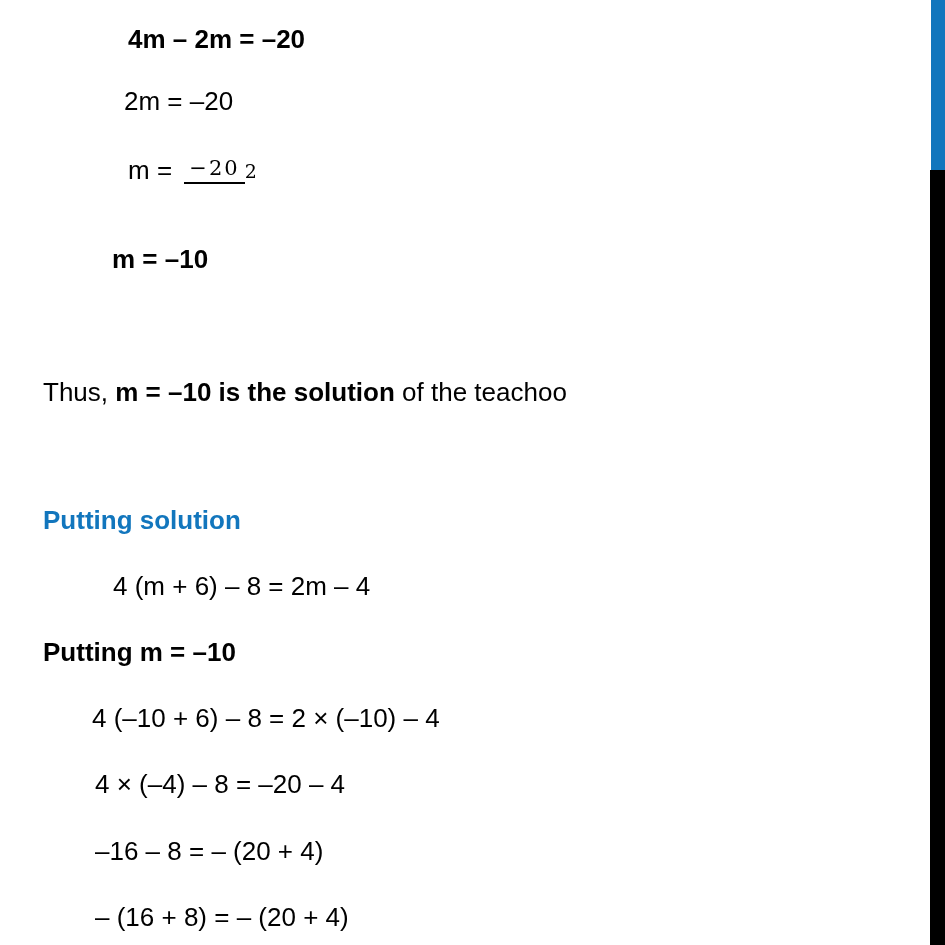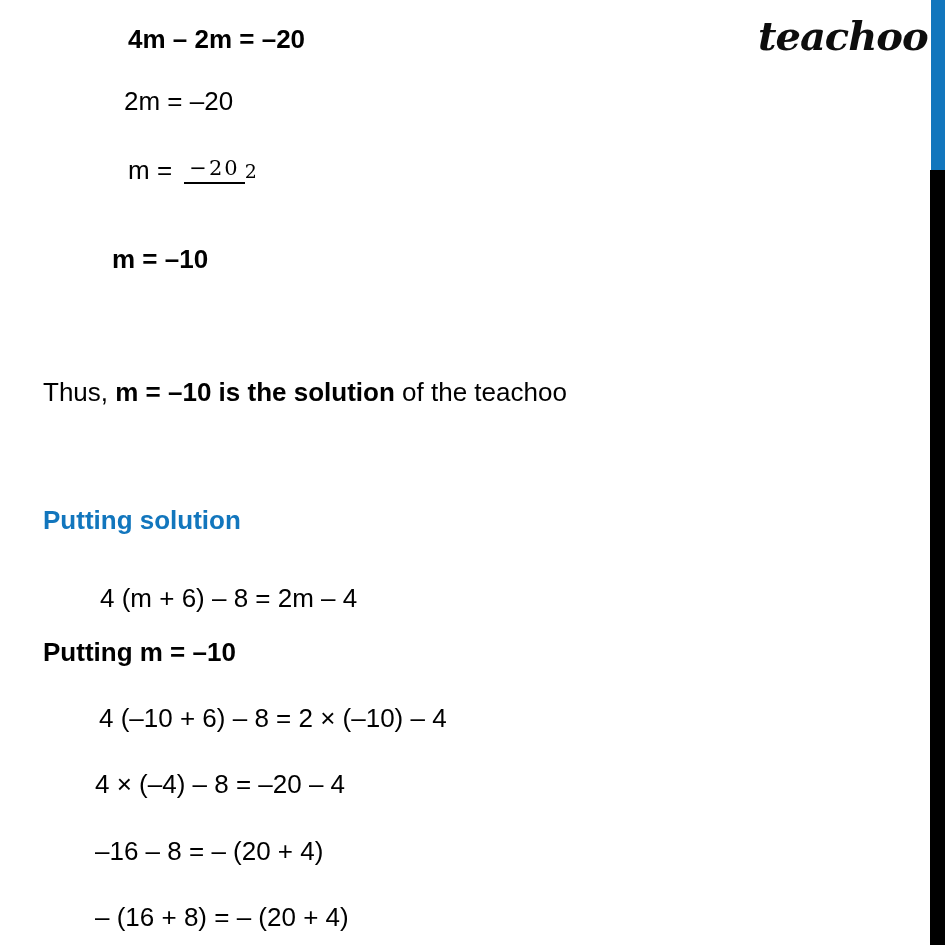"teachoo" div.logo { html: <div>teachoo</div> -> none }
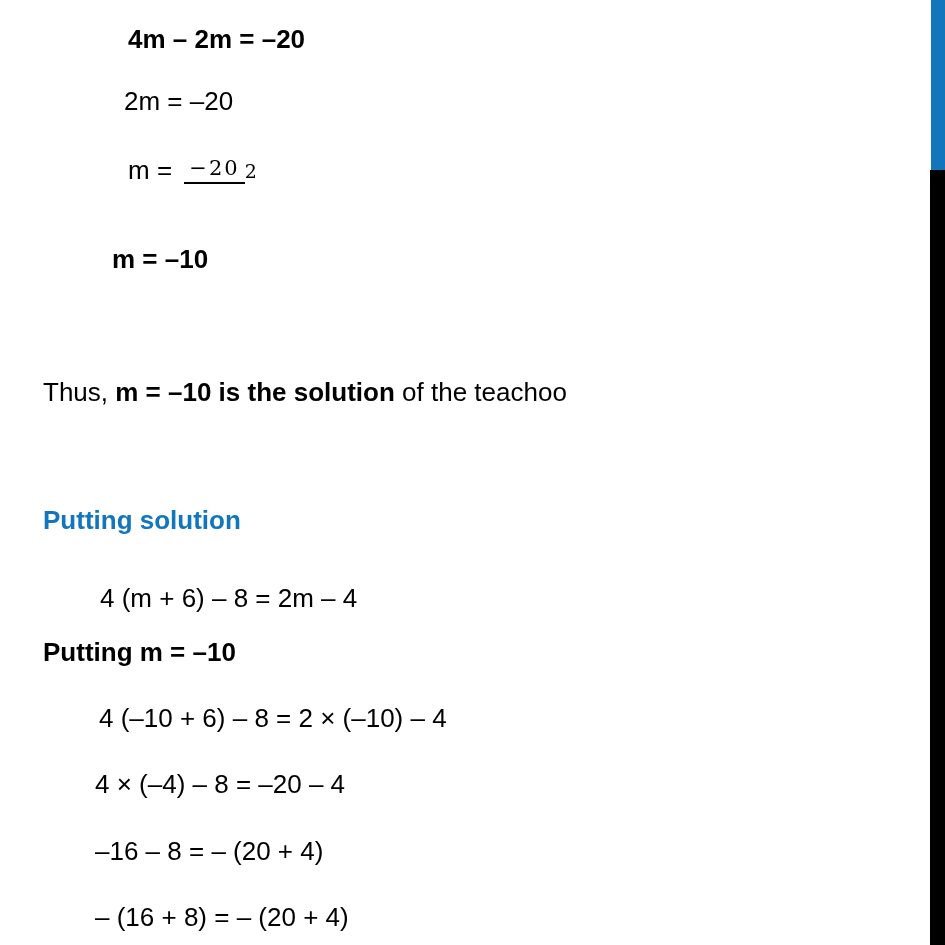"4 (m + 6) –" div.line { left: 100px -> 113px; margin-top: 12px -> none }
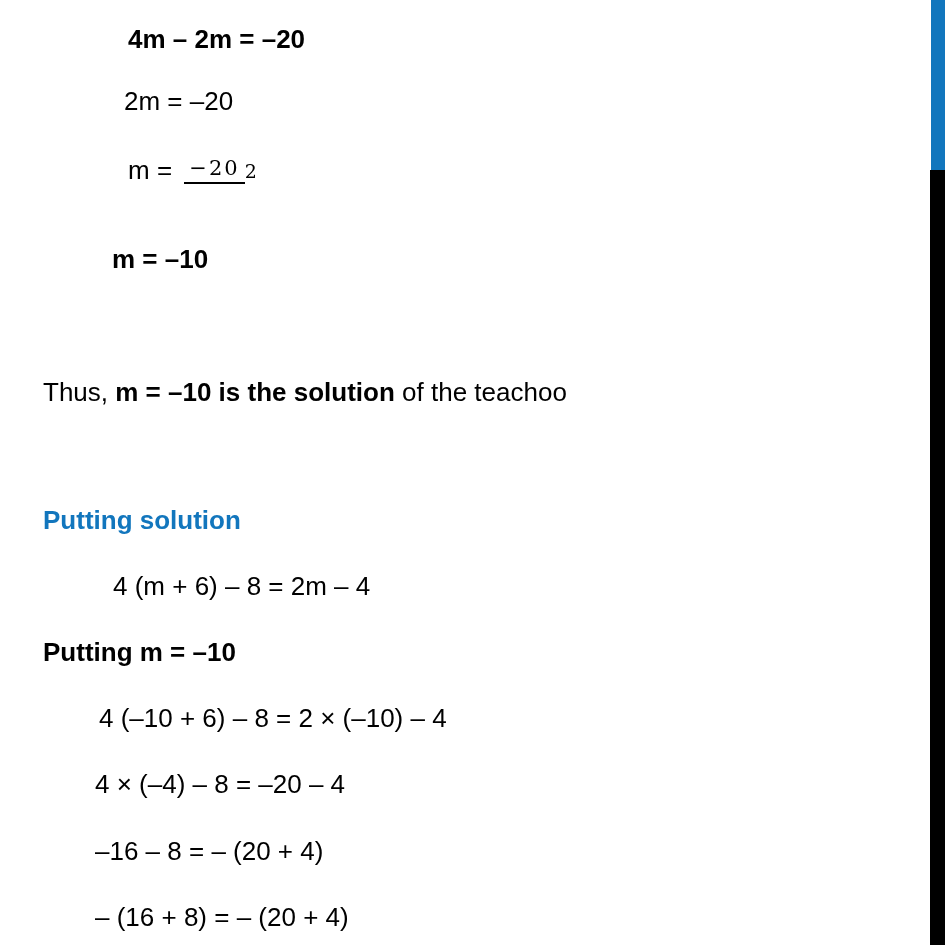"4 (–10 + 6) –" div.line { left: 99px -> 92px }
